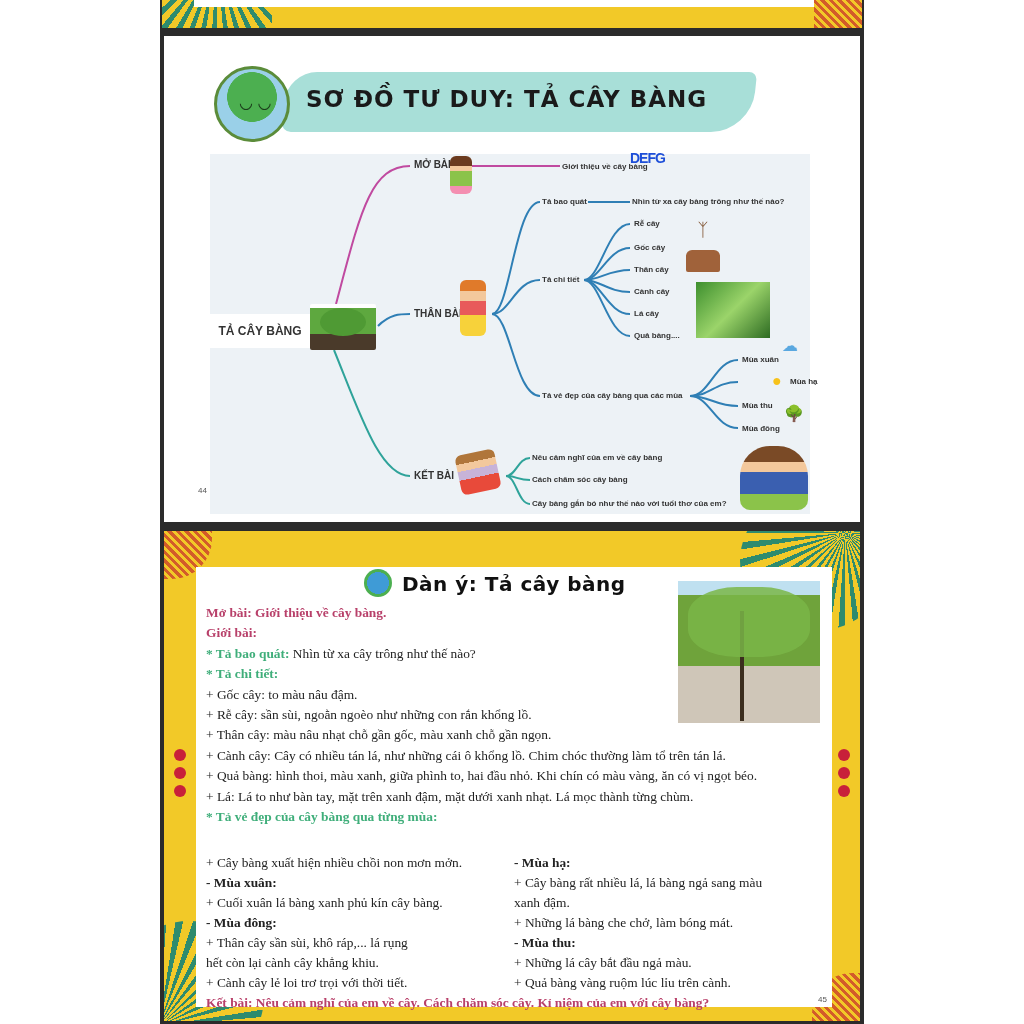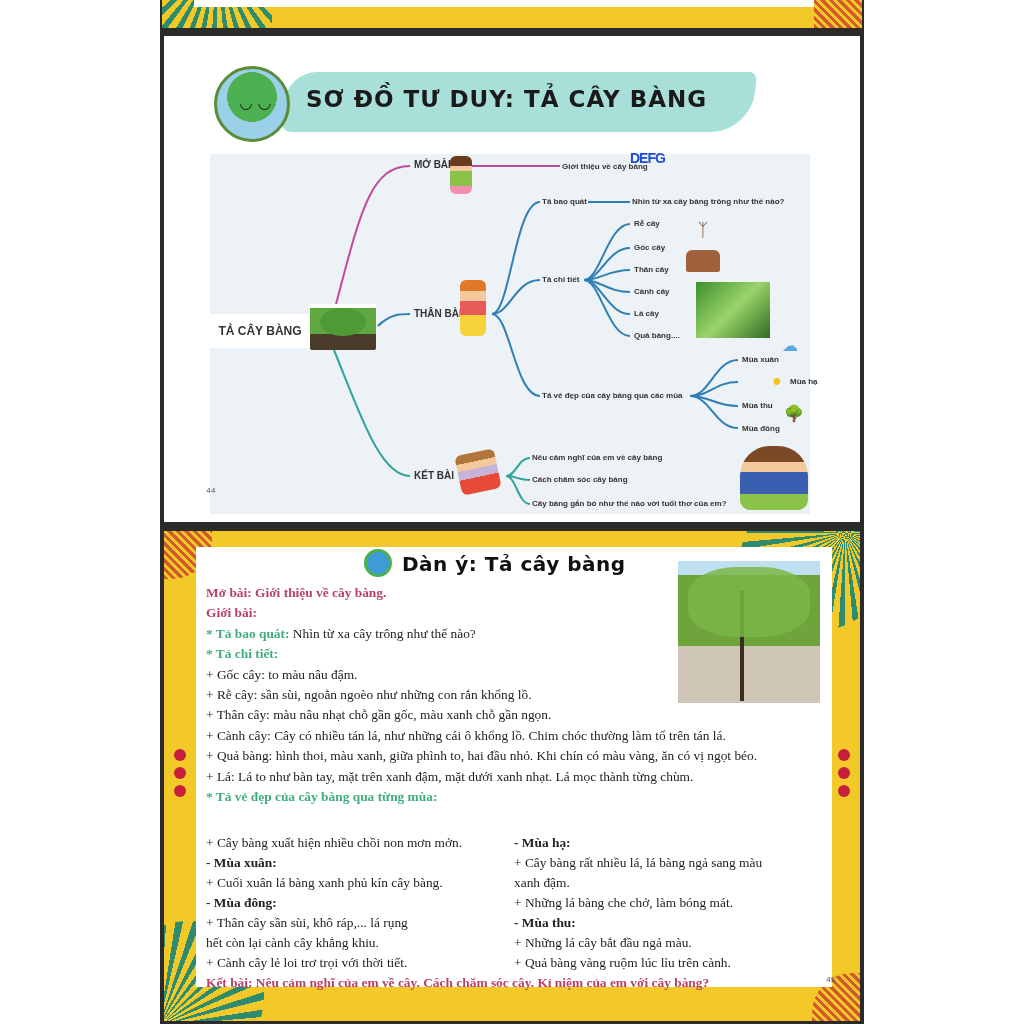"44" .page-num { font-family: Liberation Mono, monospace -> Liberation Sans, sans-serif; margin-left: 8px -> none }
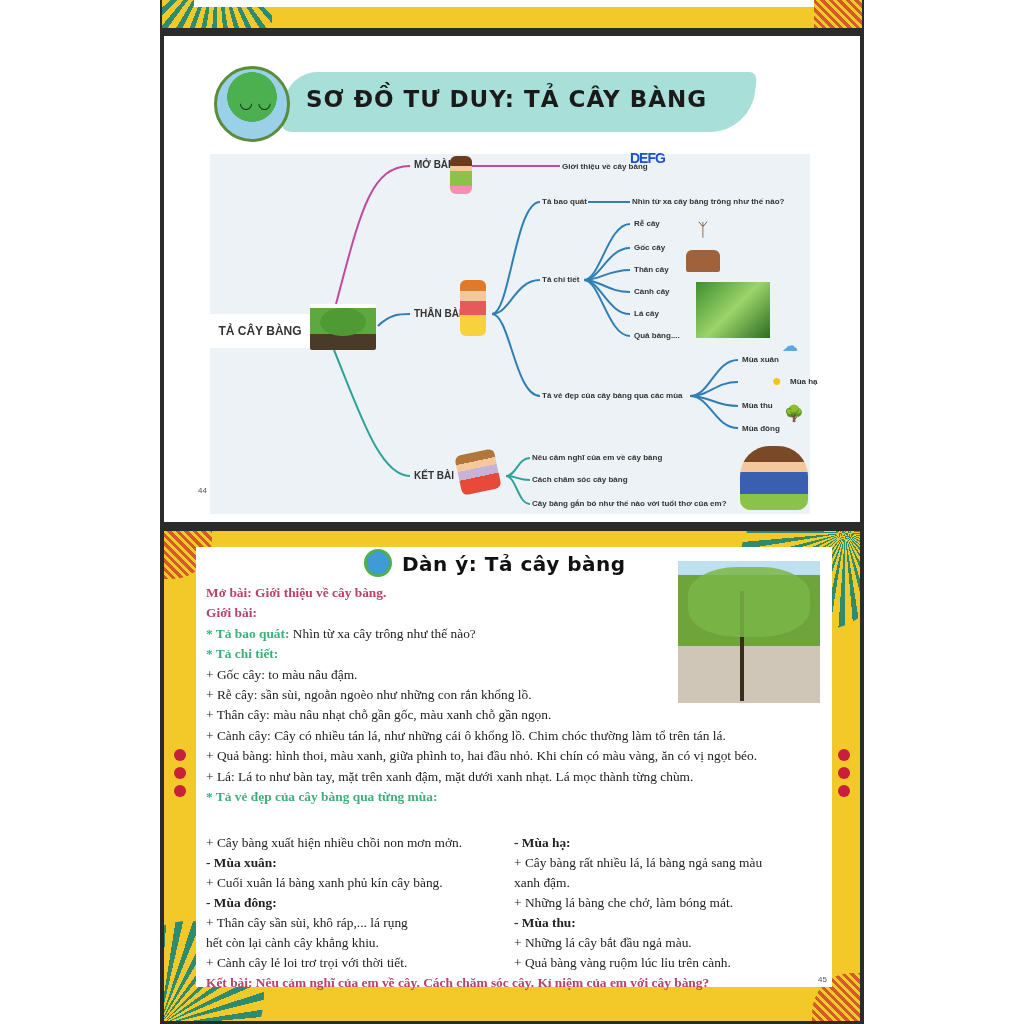"Dàn ý: Tả cây bàng" .p45-sheet { top: 16px -> 36px }
